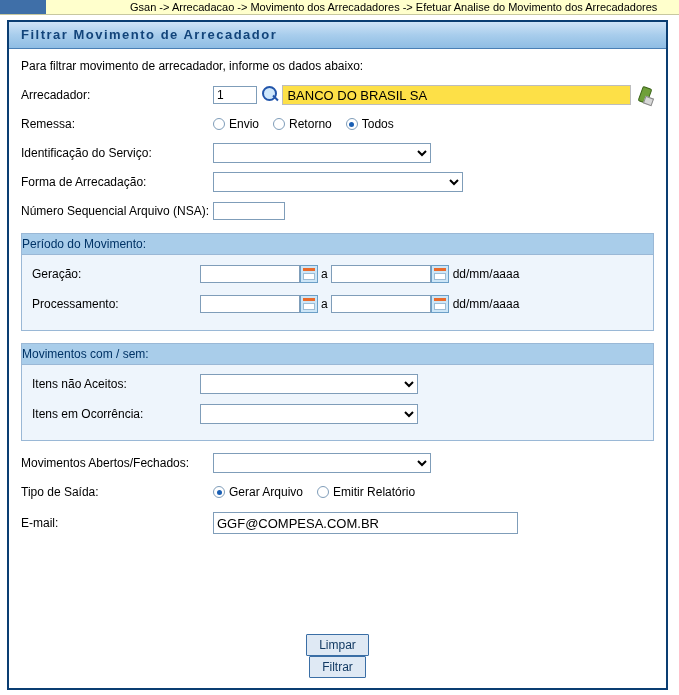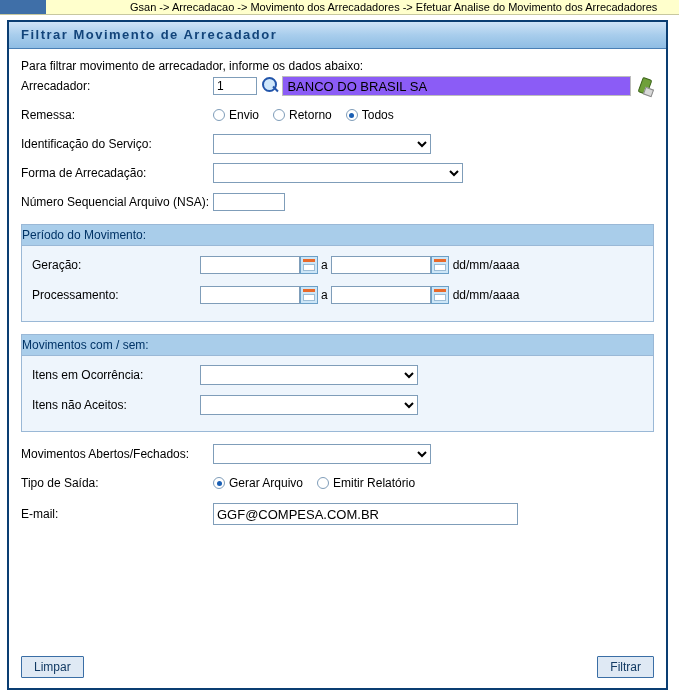"Para filtrar movimento de arrecadador," .intro { margin-bottom: 3px -> 12px }
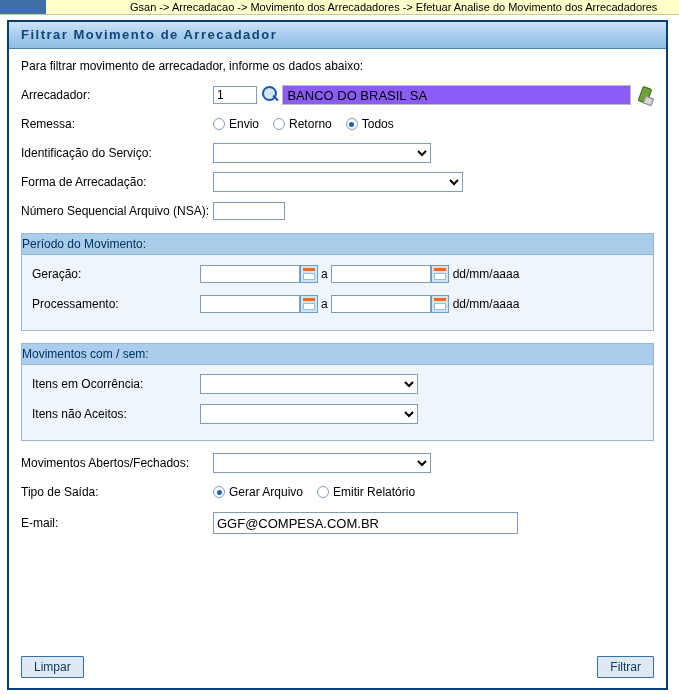"BANCO DO BRASIL SA" .desc-box { background: #8b5cf6 -> #fde047 }
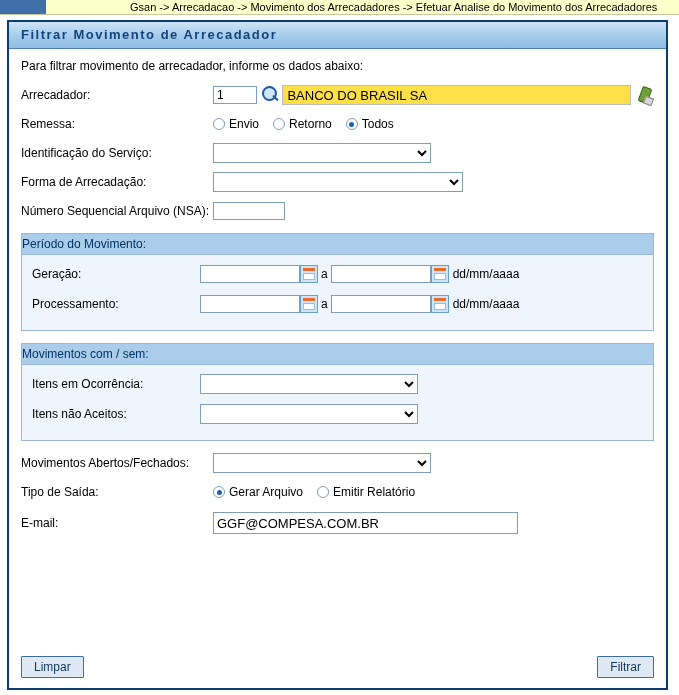"Itens em Ocorrência:" div.row { order: before "Itens não Aceitos:" -> after "Itens não Aceitos:" }
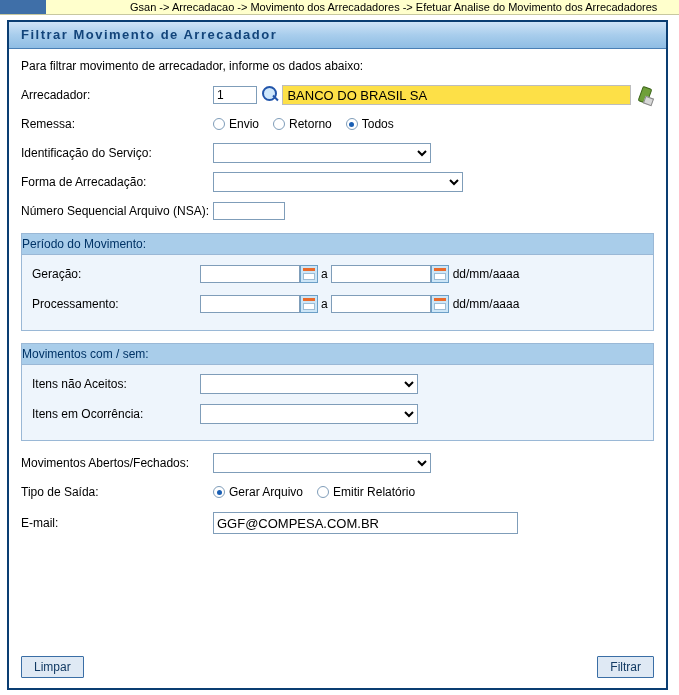"Limpar" .footer { flex-direction: none -> column }
